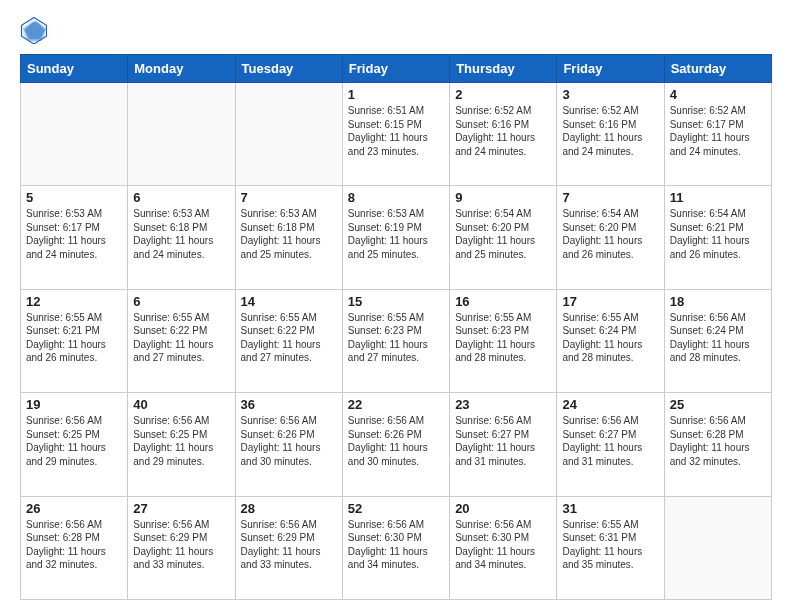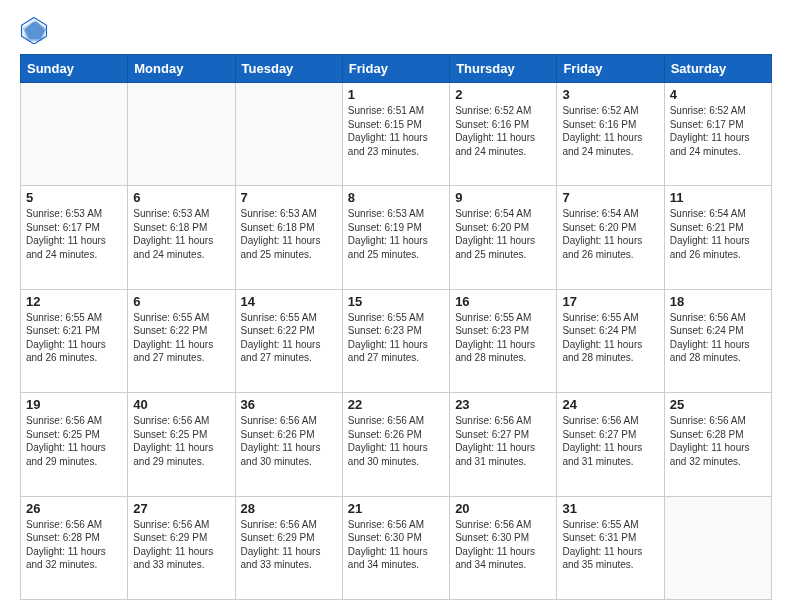"21" div.day-number { text: 21 -> 52 }
